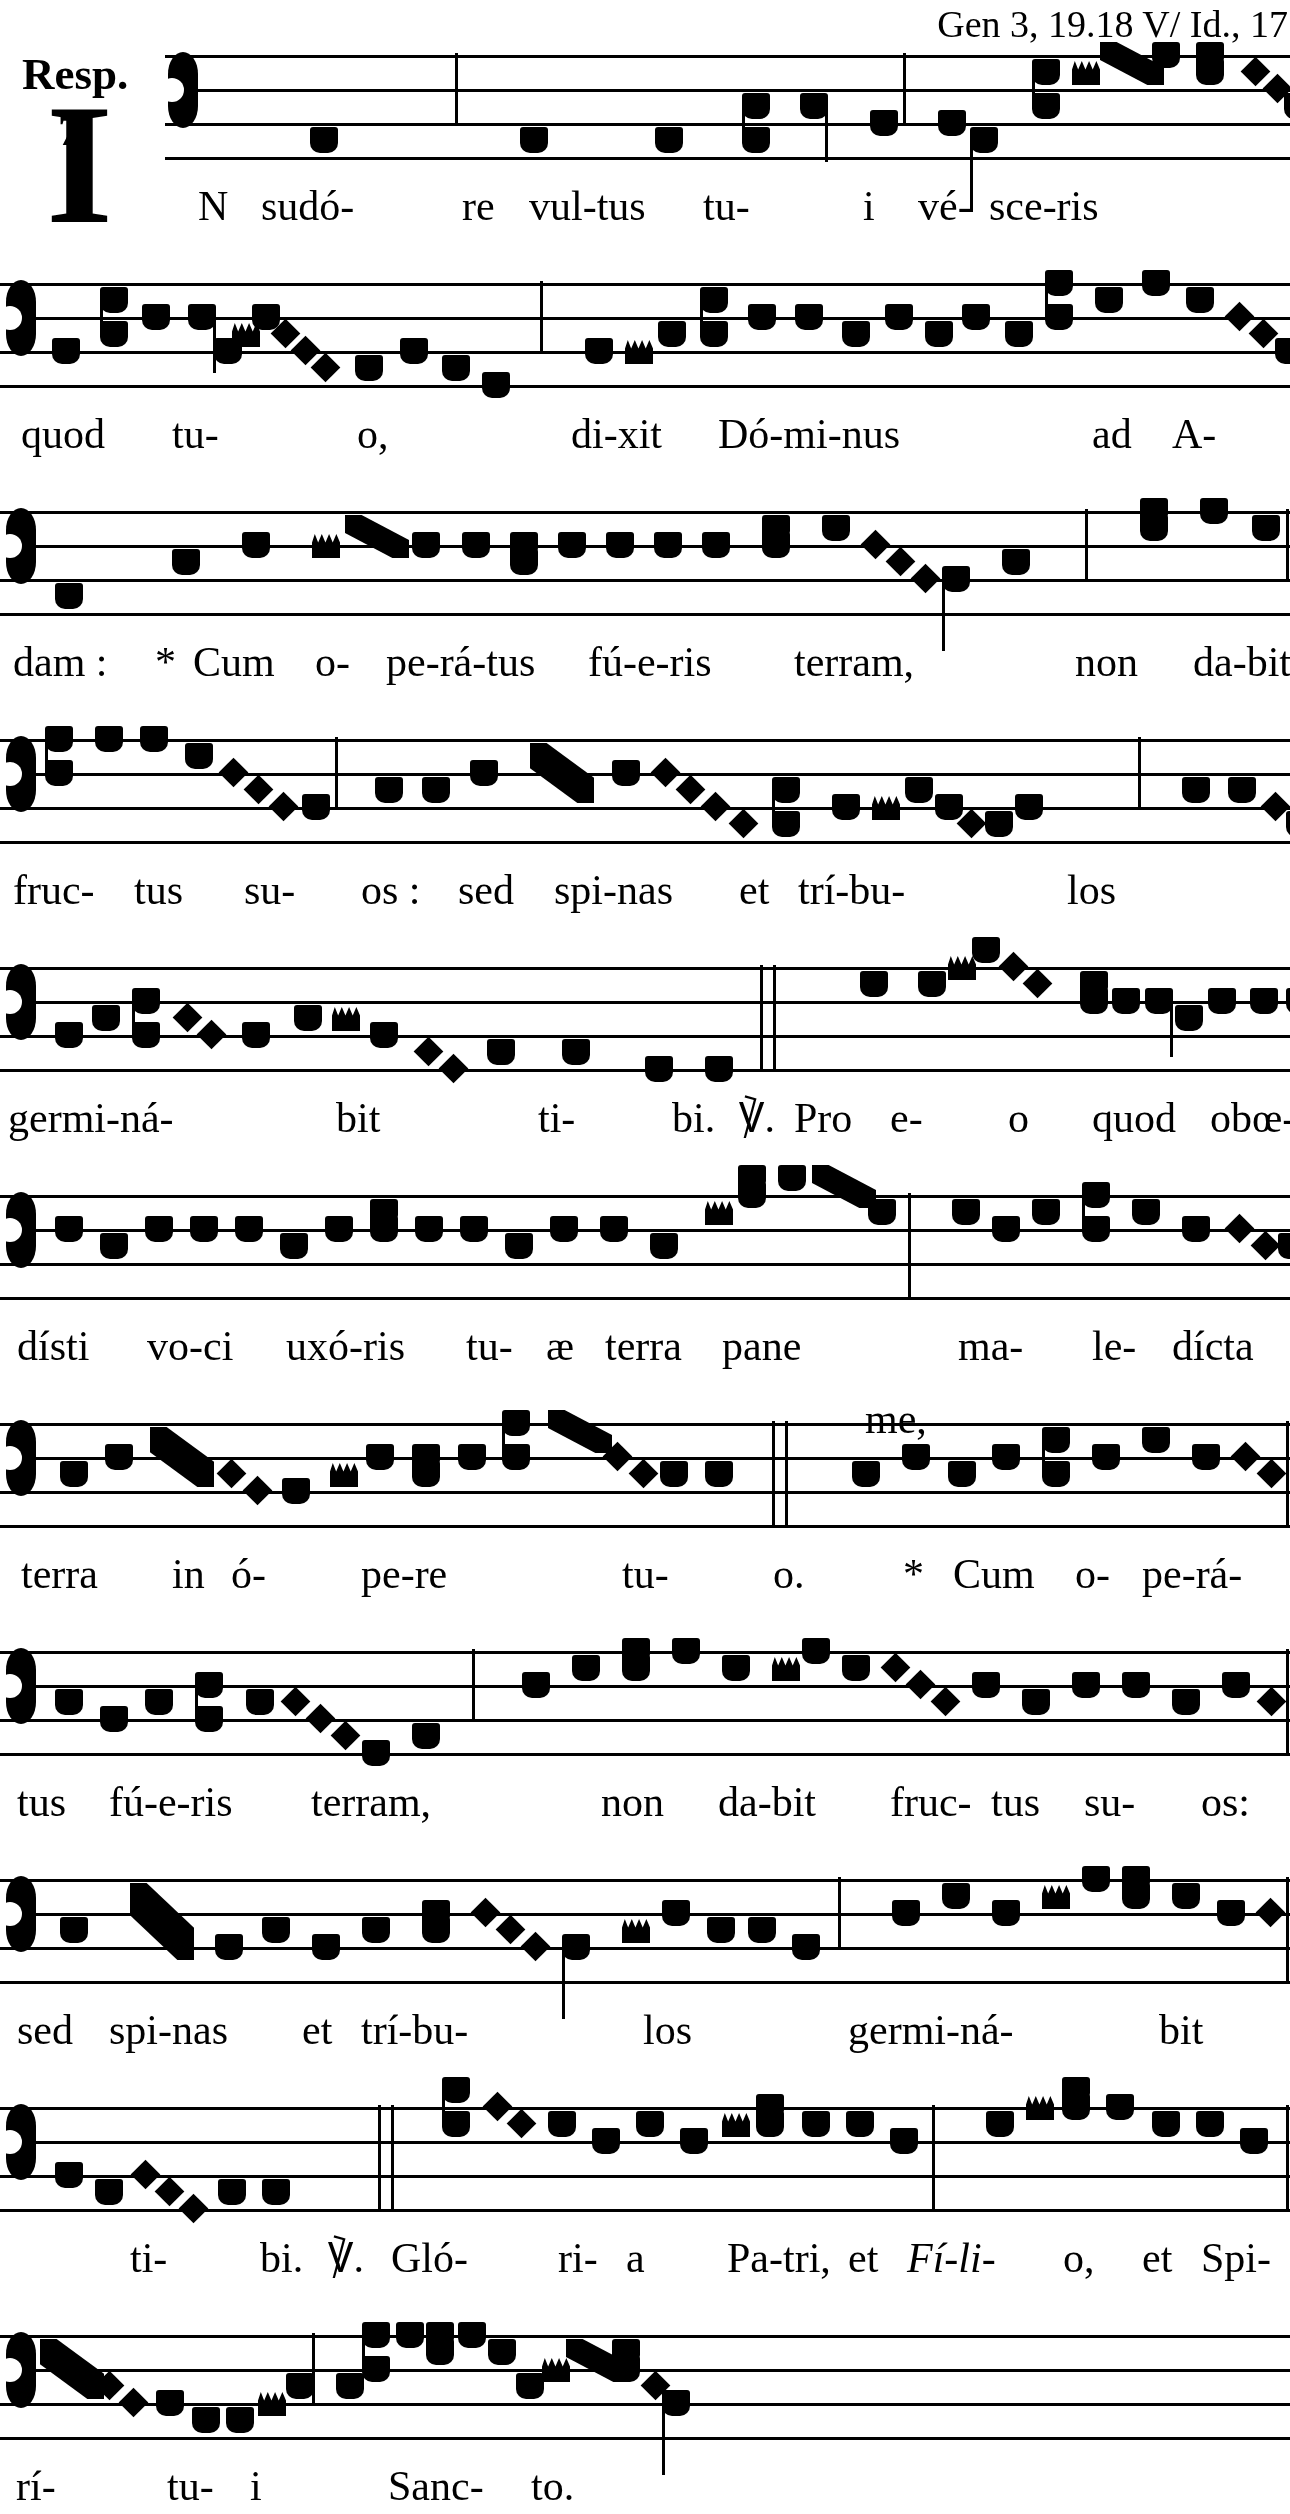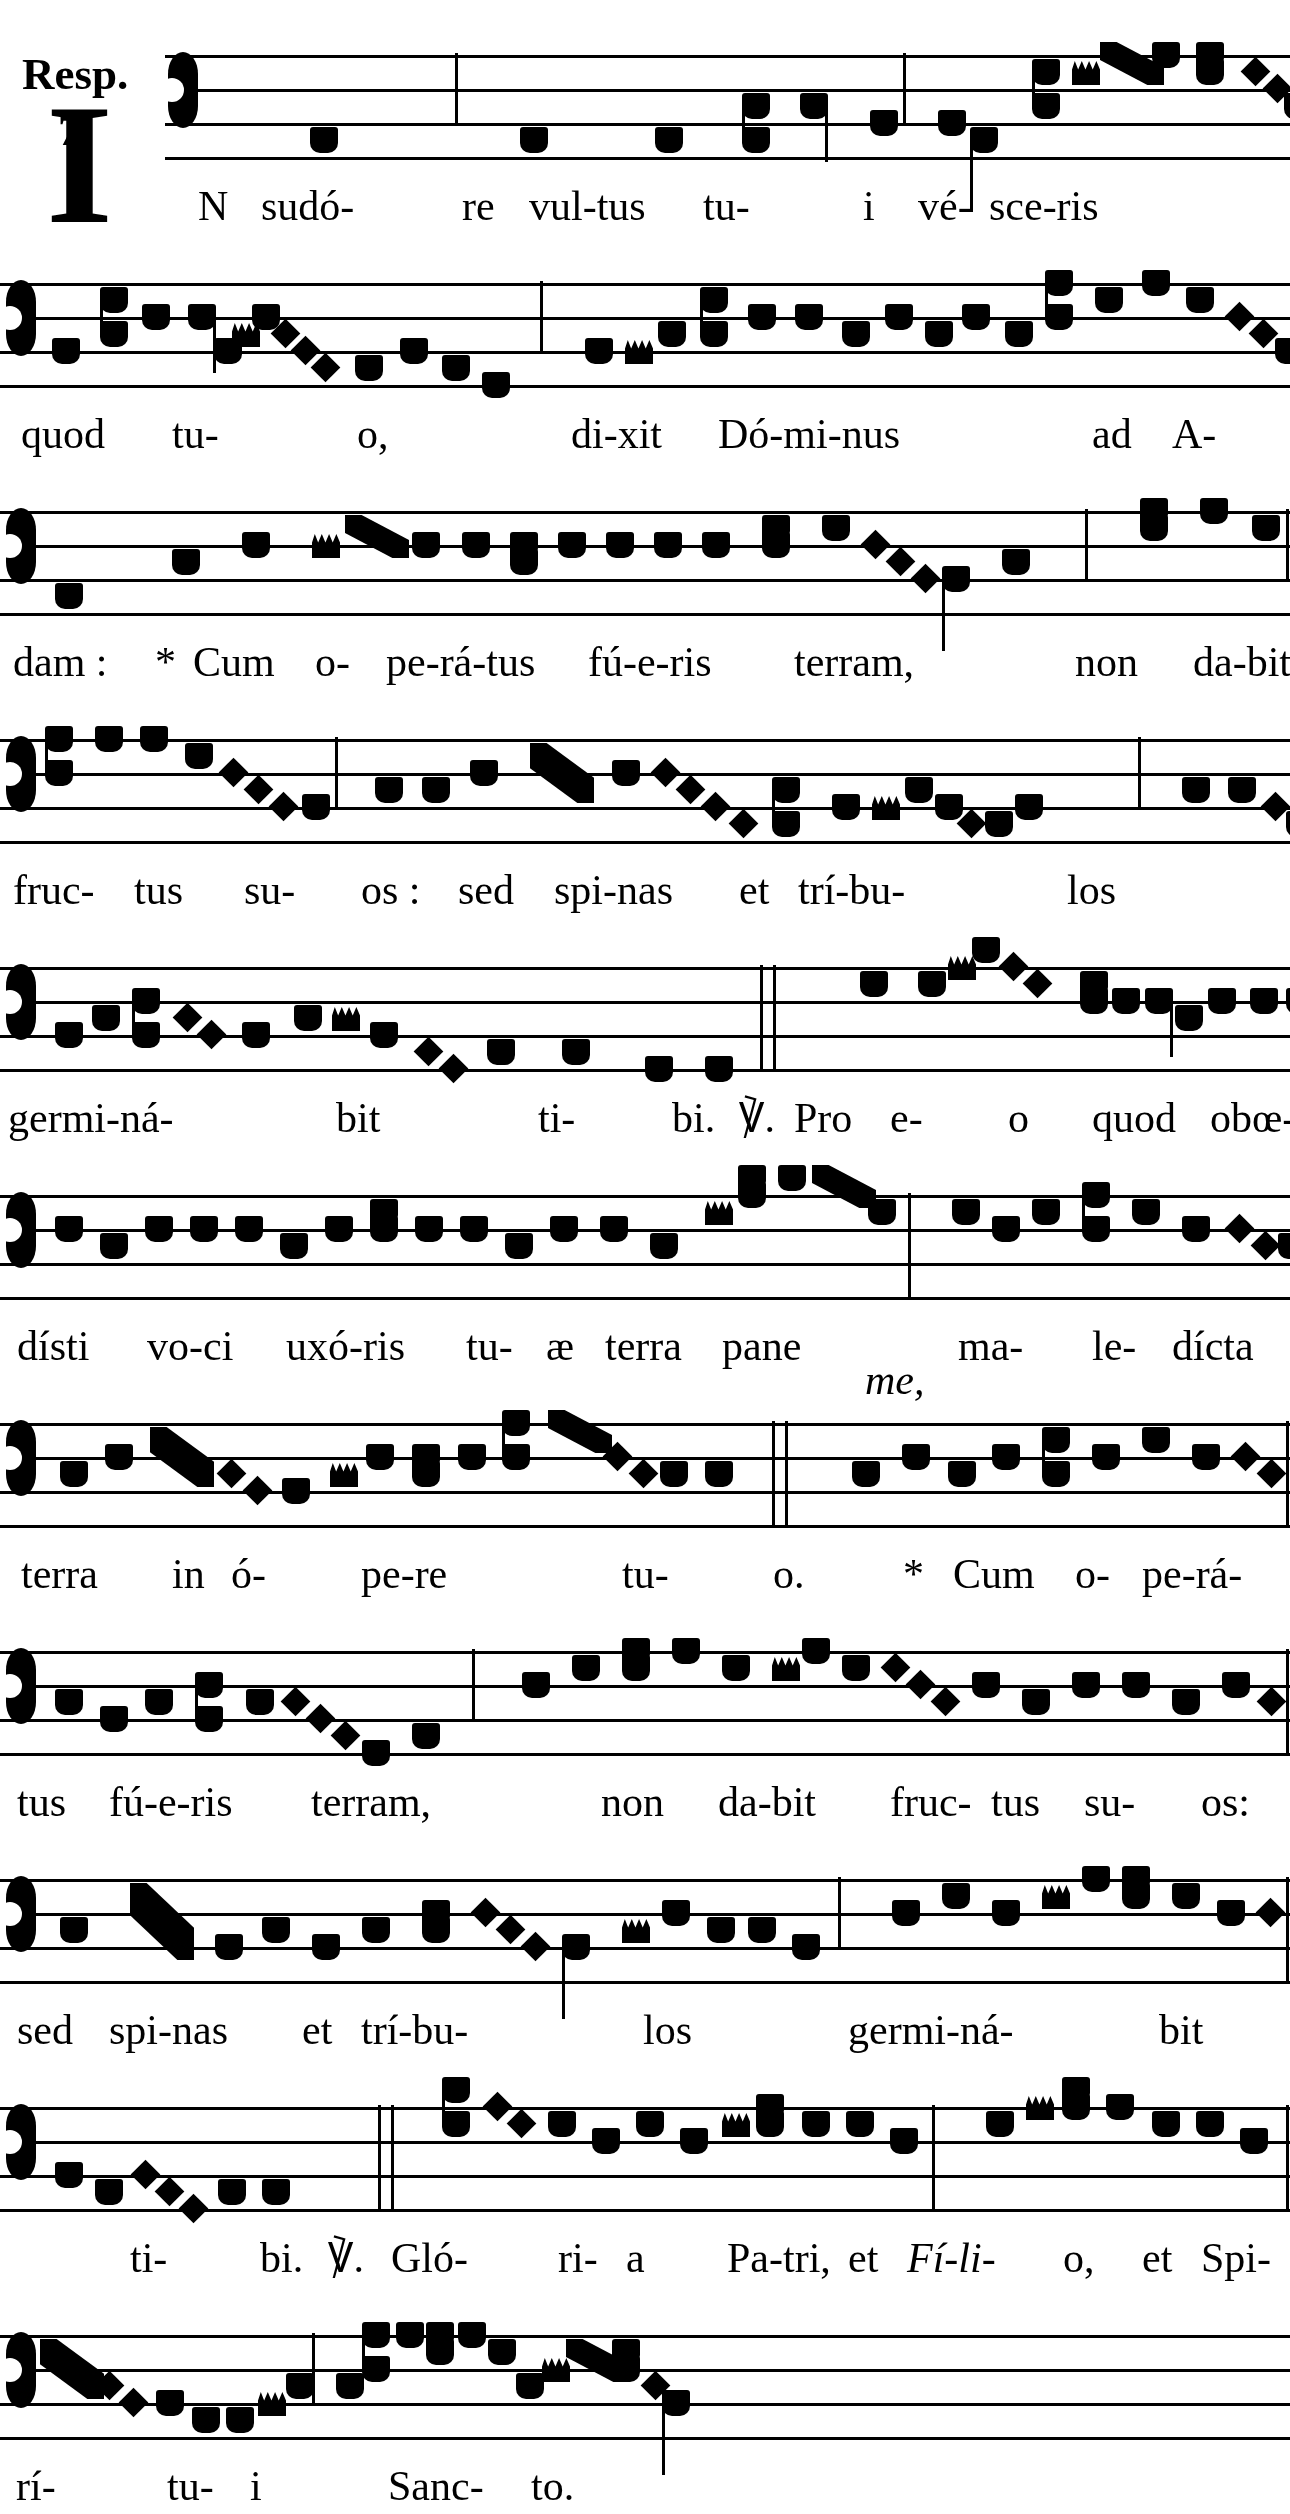"Gen 3, 19.18 V/ Id.," div.header { html: none -> <div>Gen 3, 19.18 V/ Id., 17</div> }
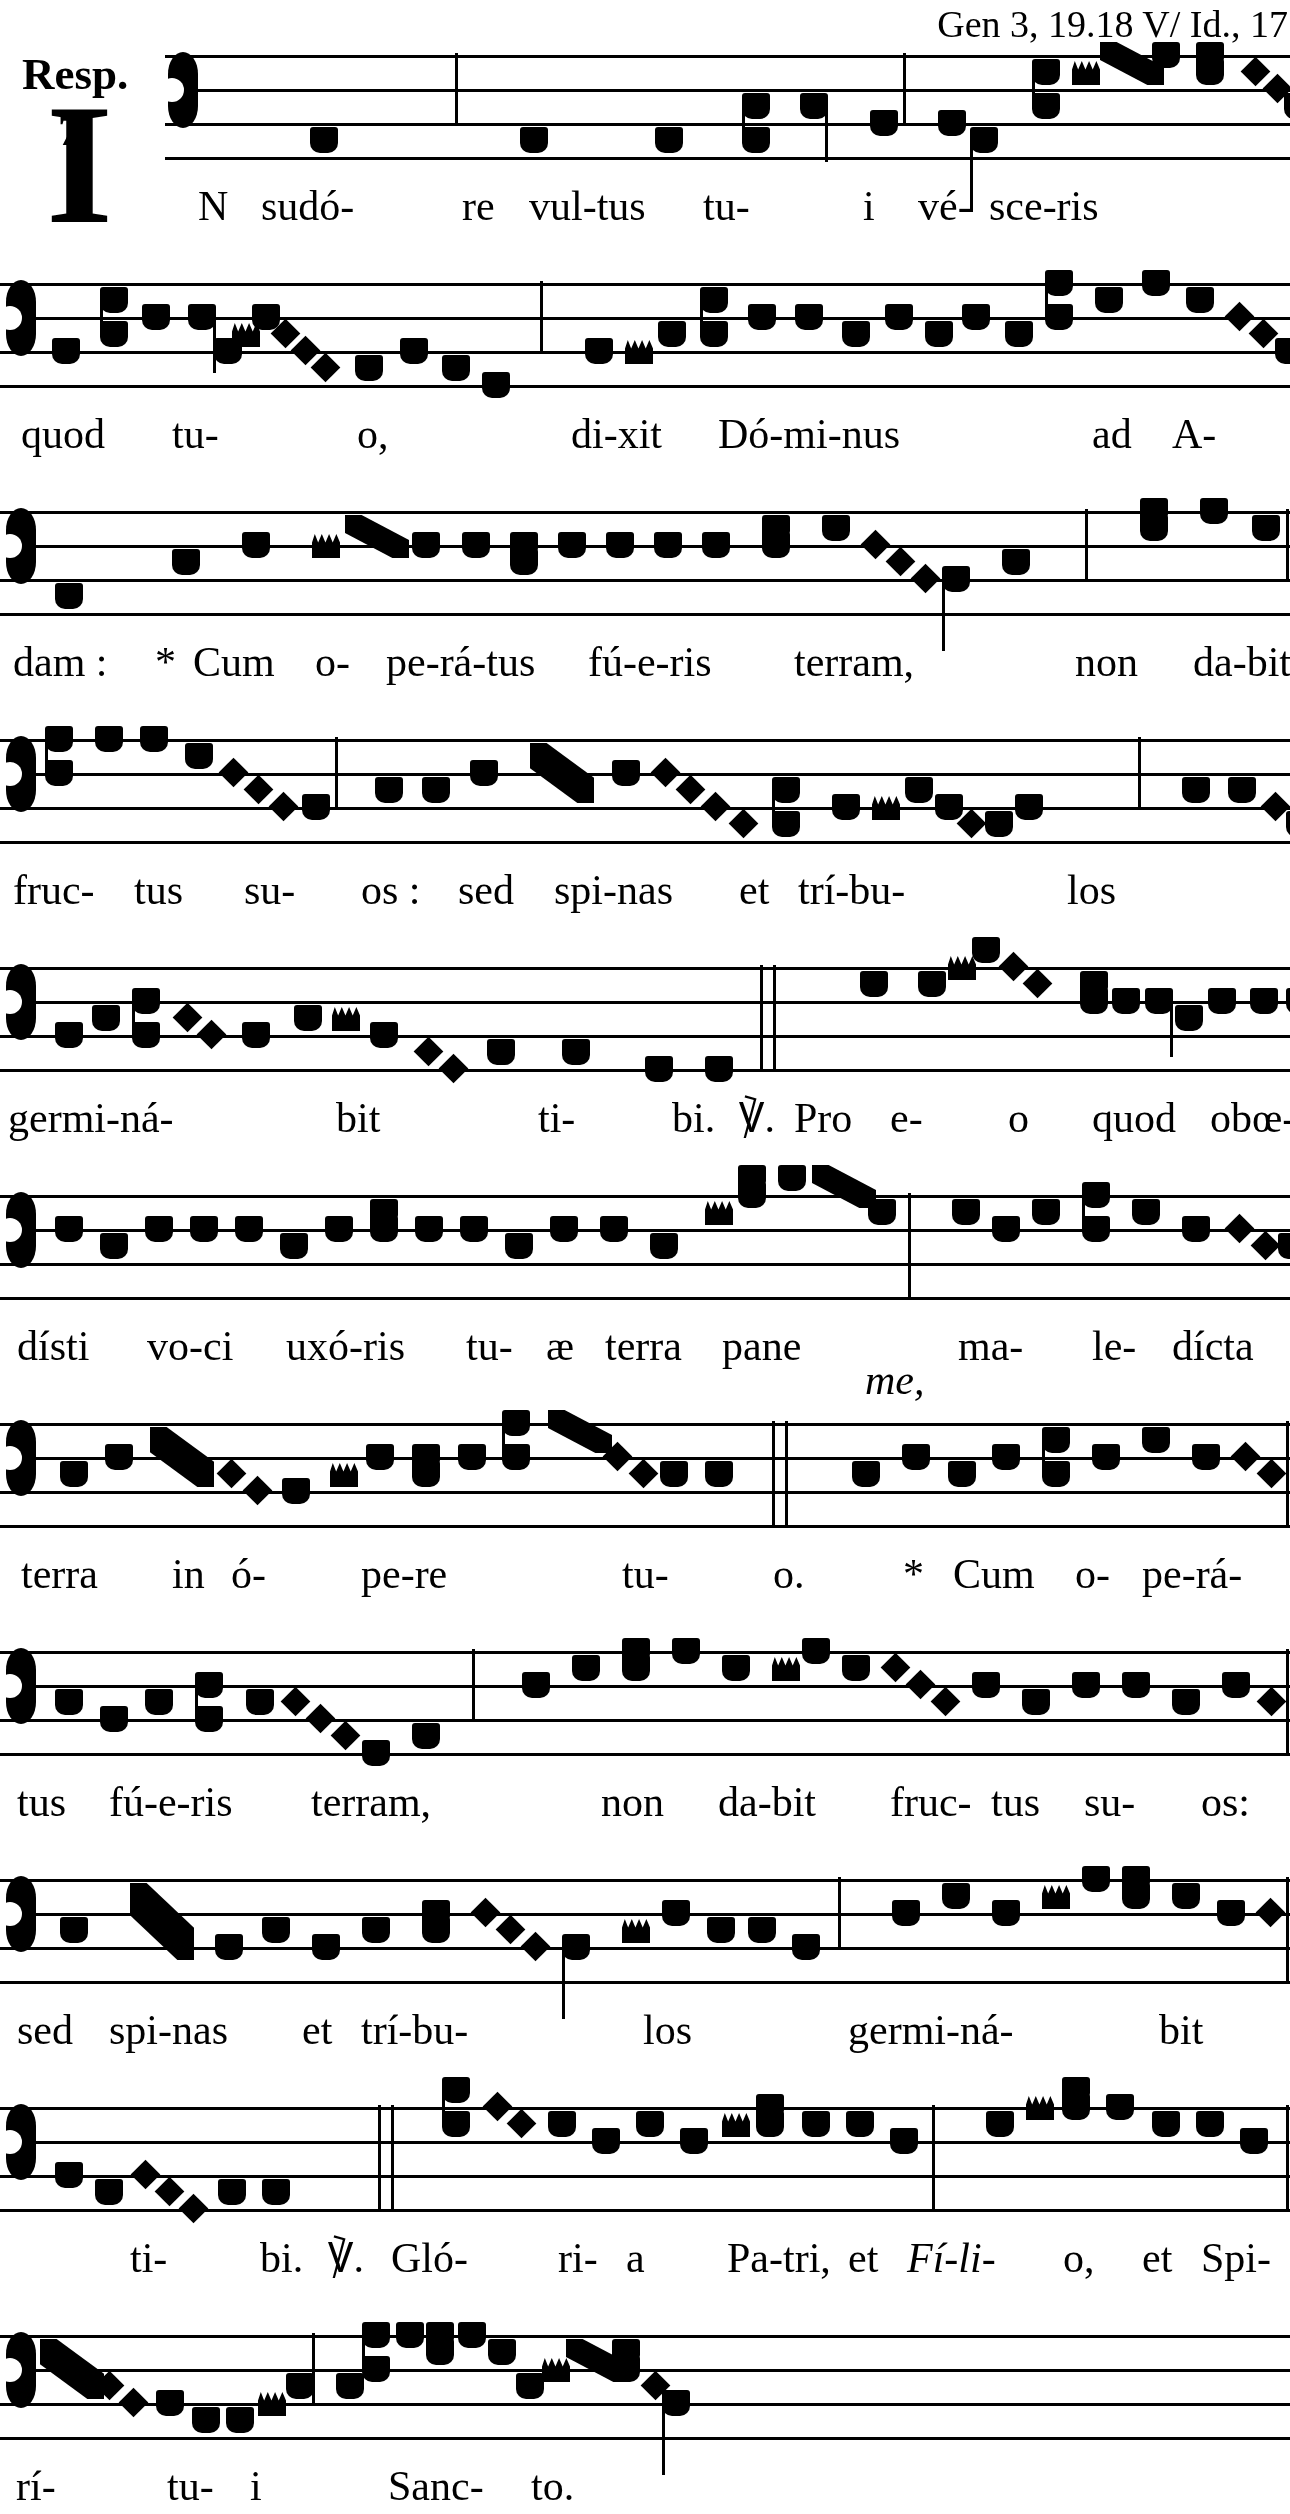"me," div.syll { font-style: italic -> none; top: 1359px -> 1398px }
